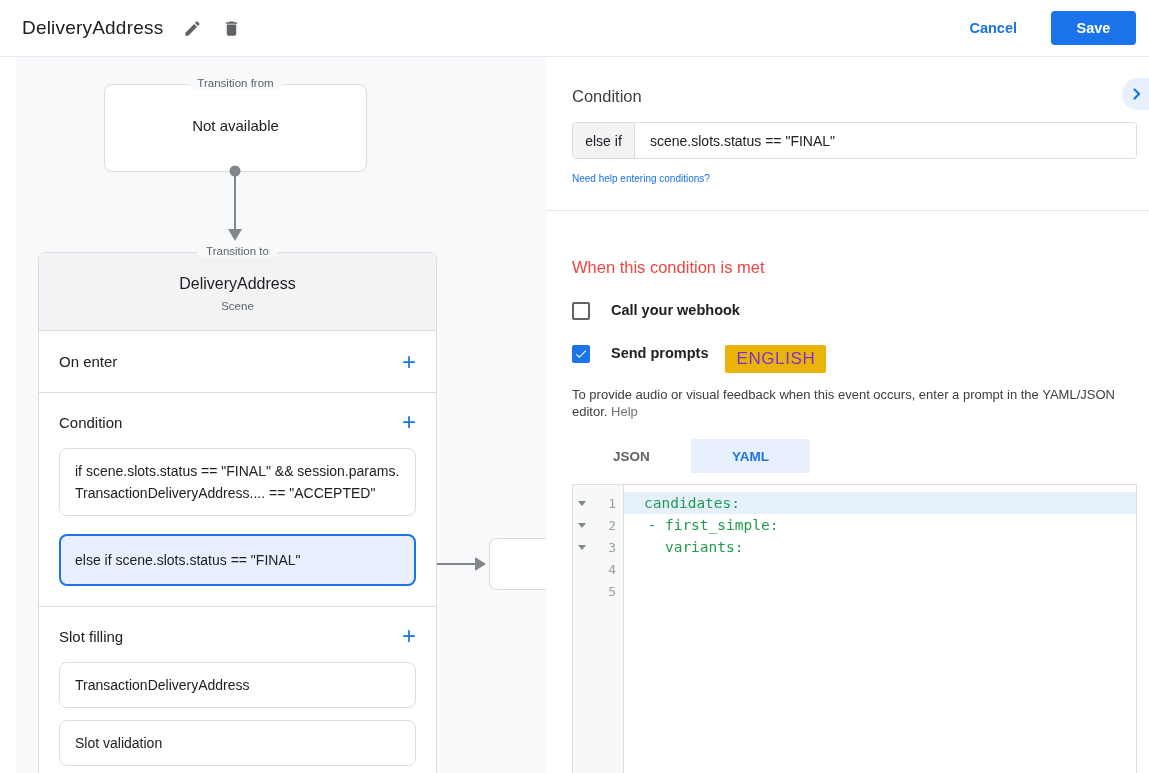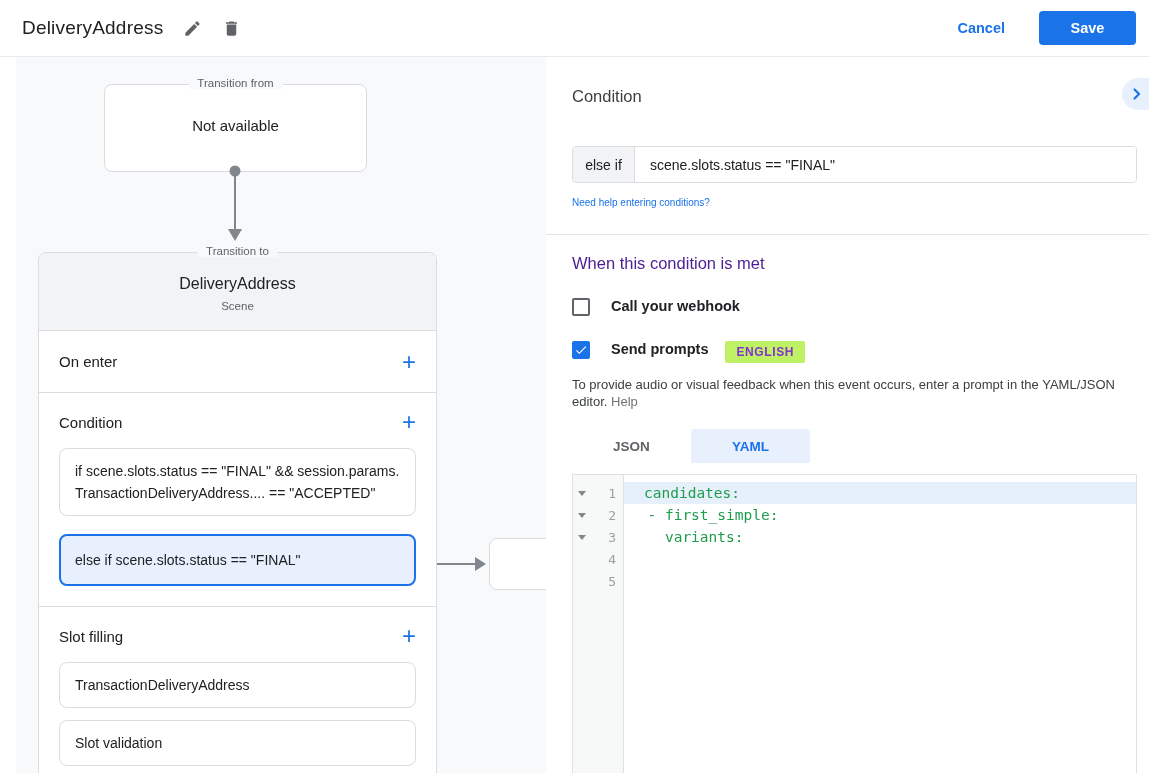"Save" .save-btn { width: 97px -> 85px }
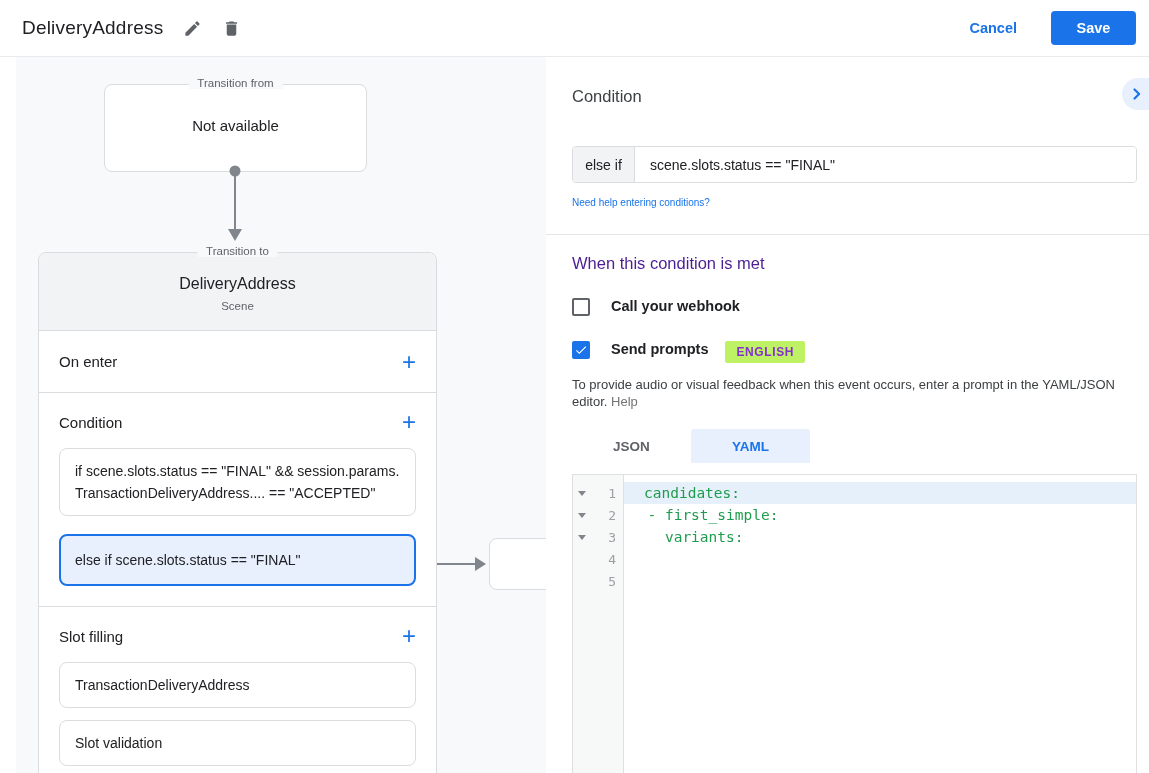"else if" .cond-row { margin-top: 40px -> 16px }
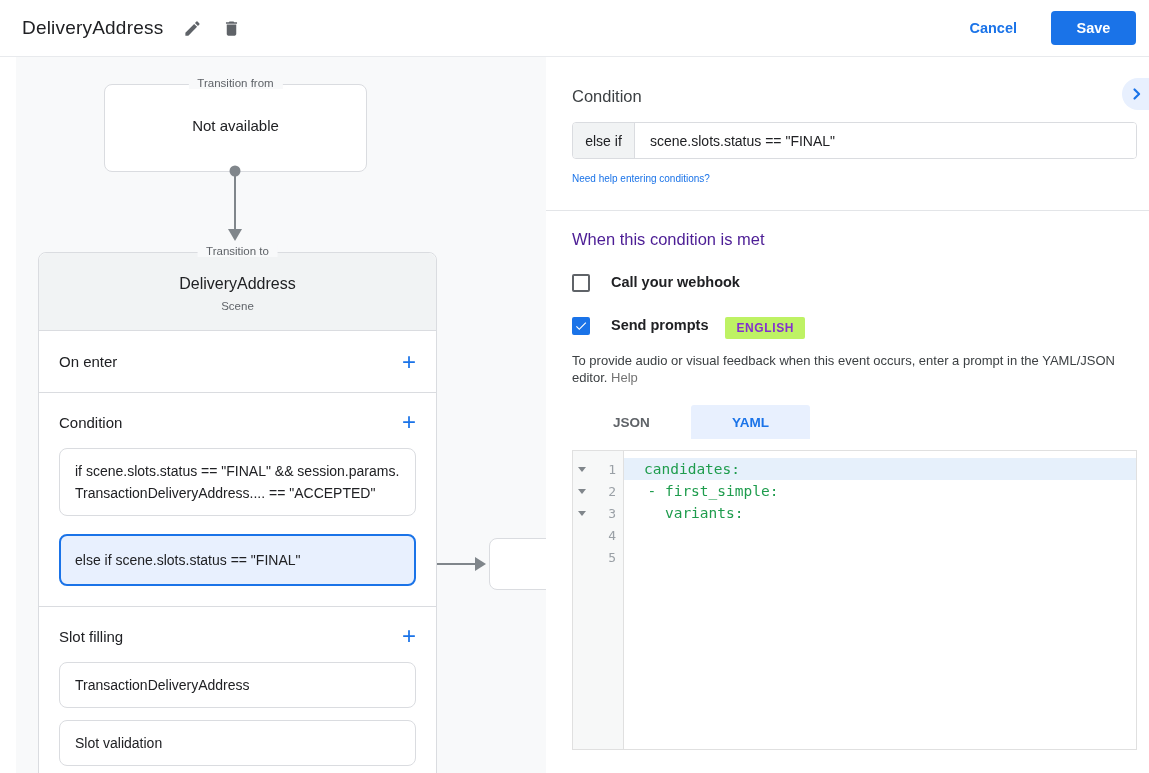"When this condition is met" .when-h { color: #4c1d95 -> #ef4444; margin-top: 19px -> 47px }
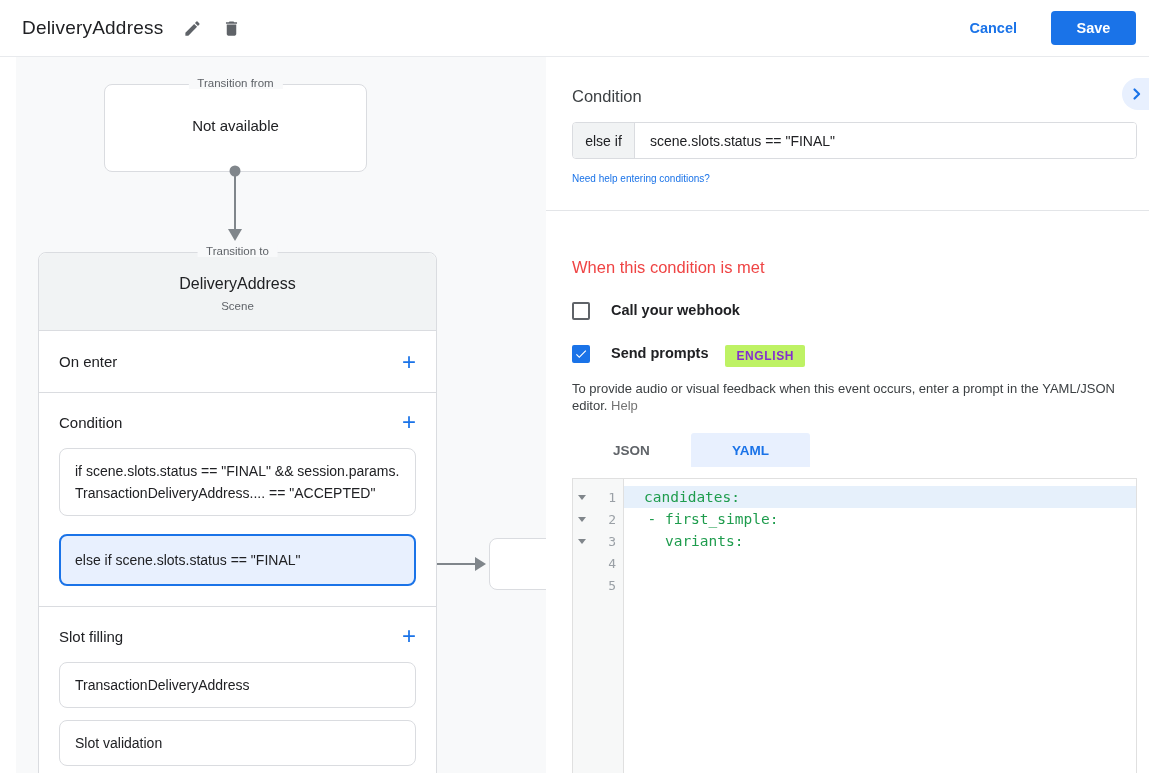"ENGLISH" .lang-badge { background: #bef264 -> #eab308; font-size: 12px -> 17px; font-weight: 700 -> 400 }
